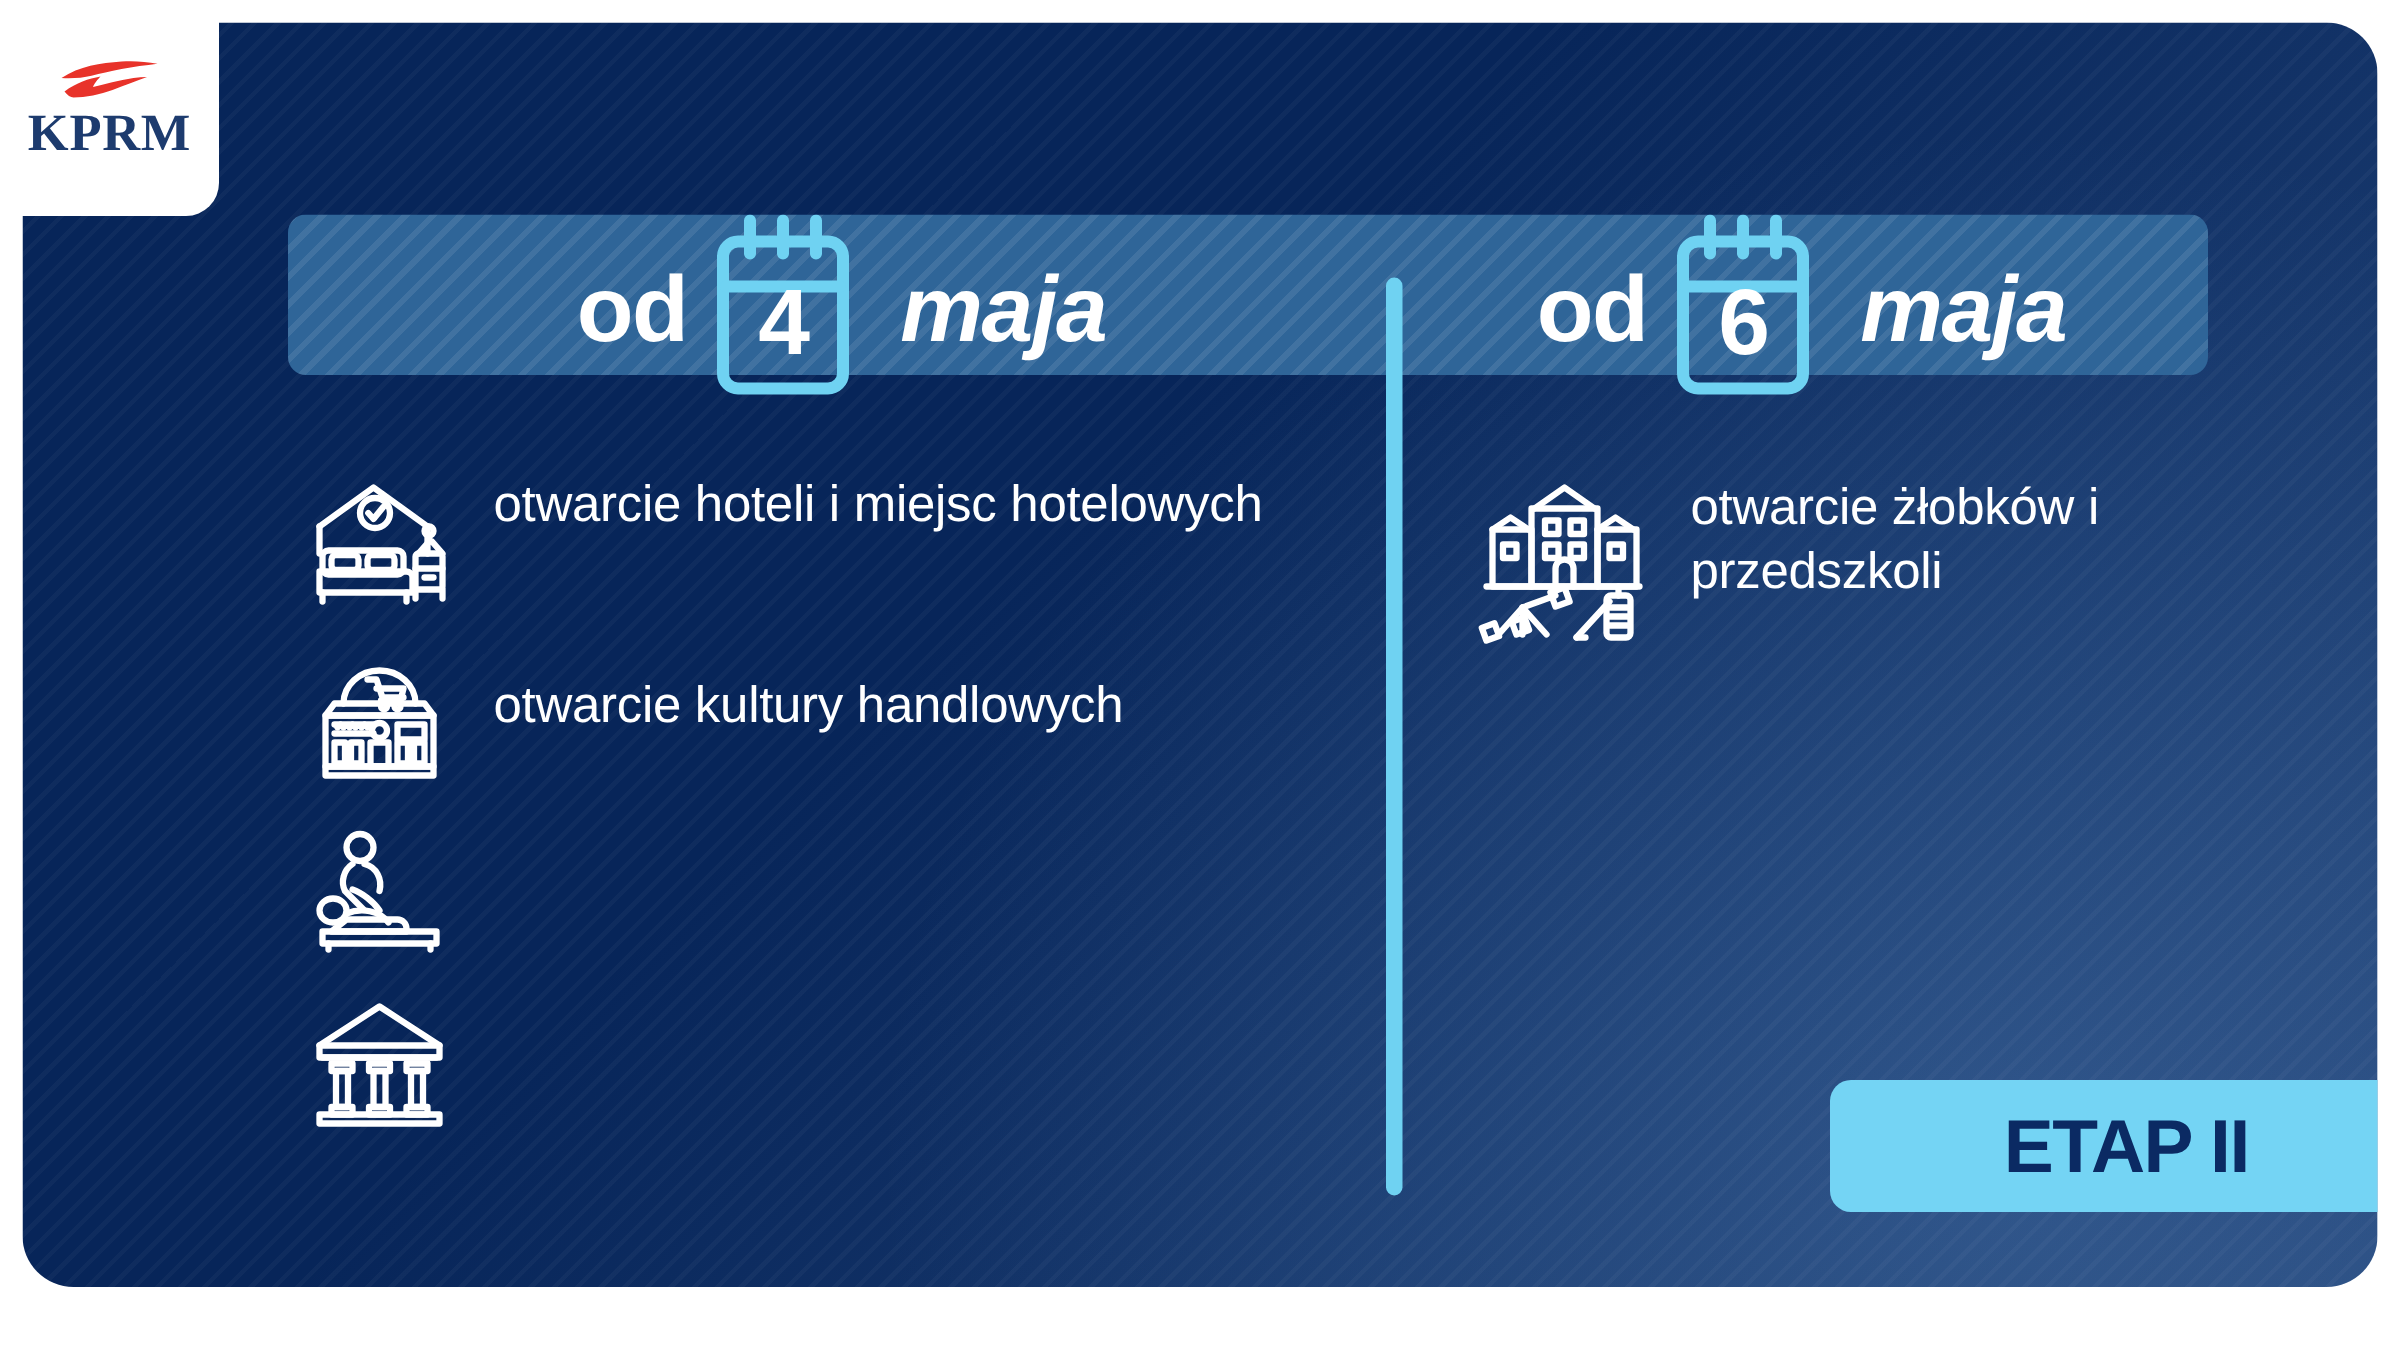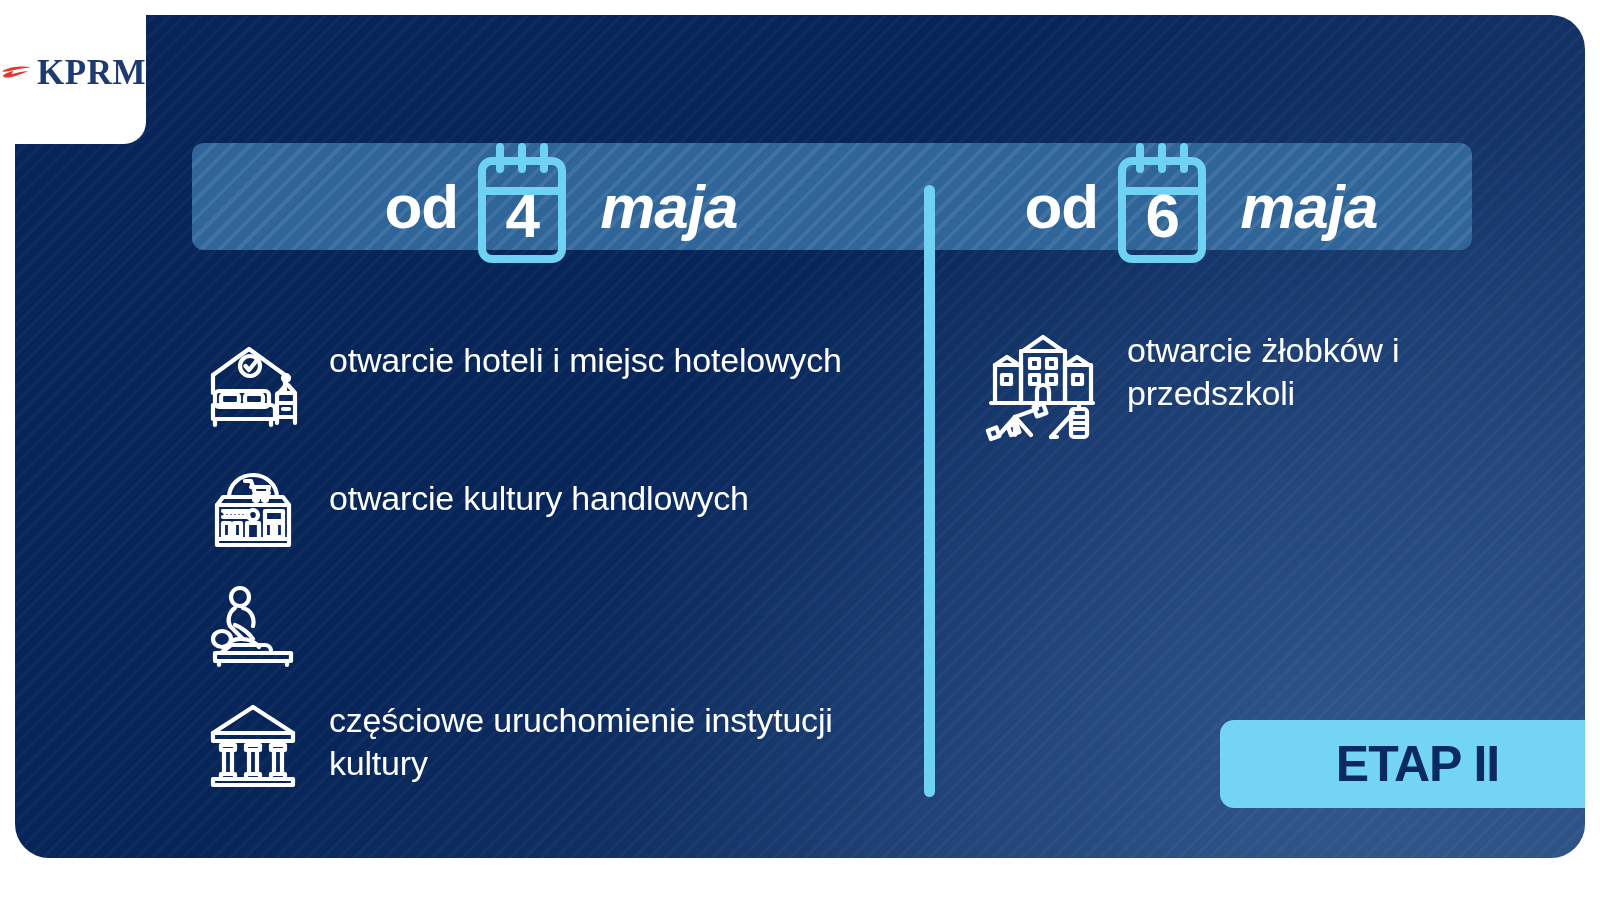"KPRM" .logo-box { flex-direction: row -> column }
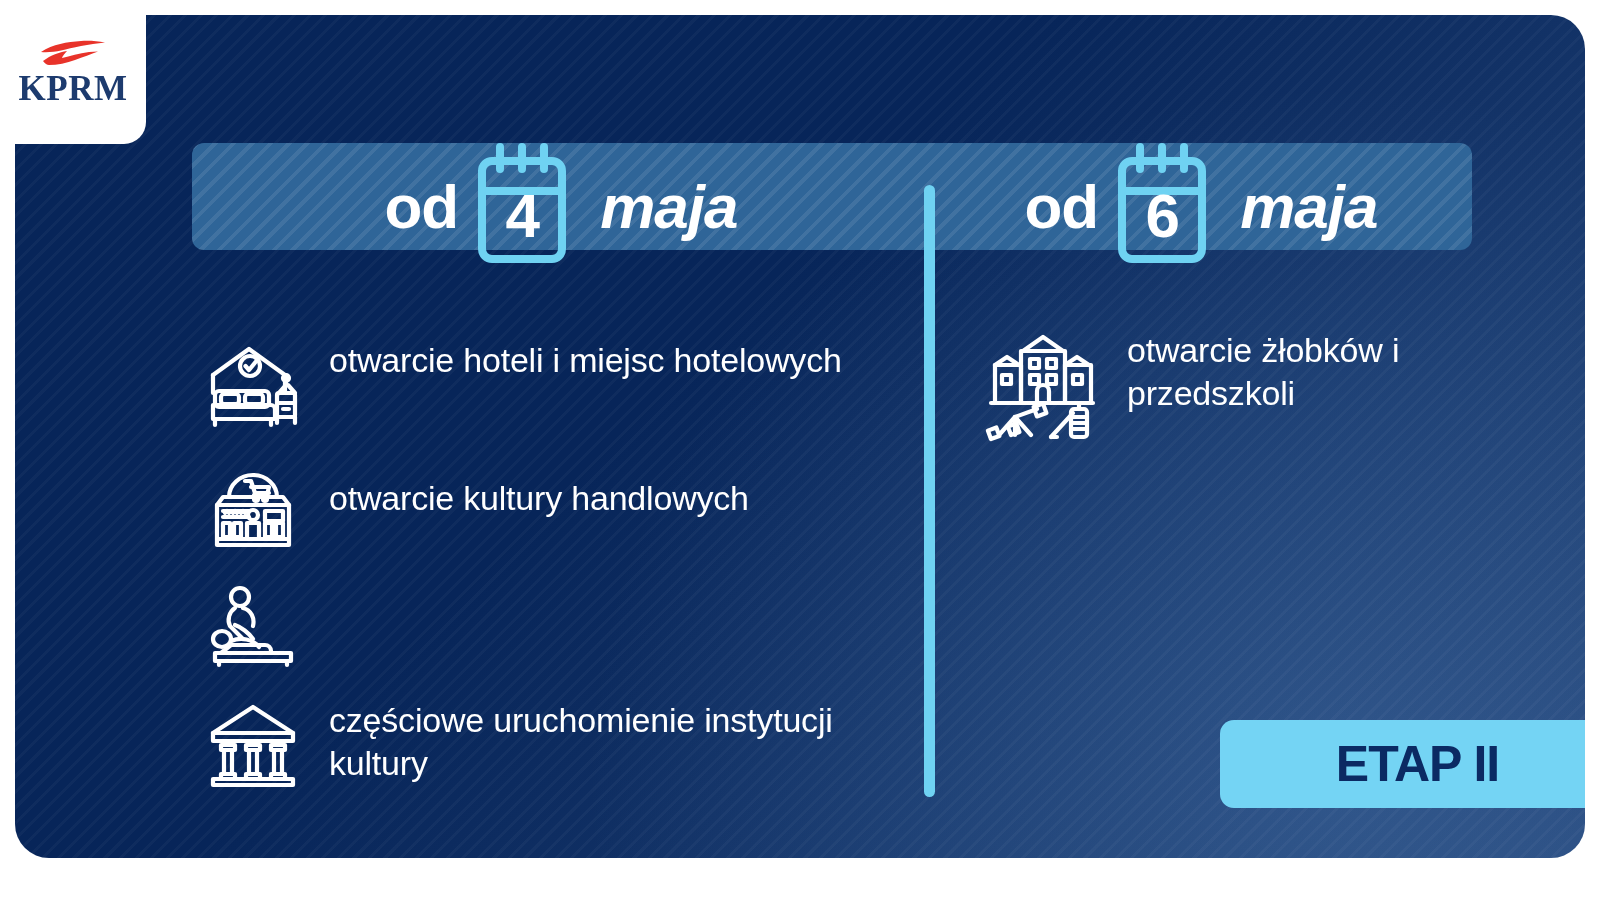"otwarcie hoteli i miejsc hotelowych" #col-left .item { margin-top: 24px -> none }
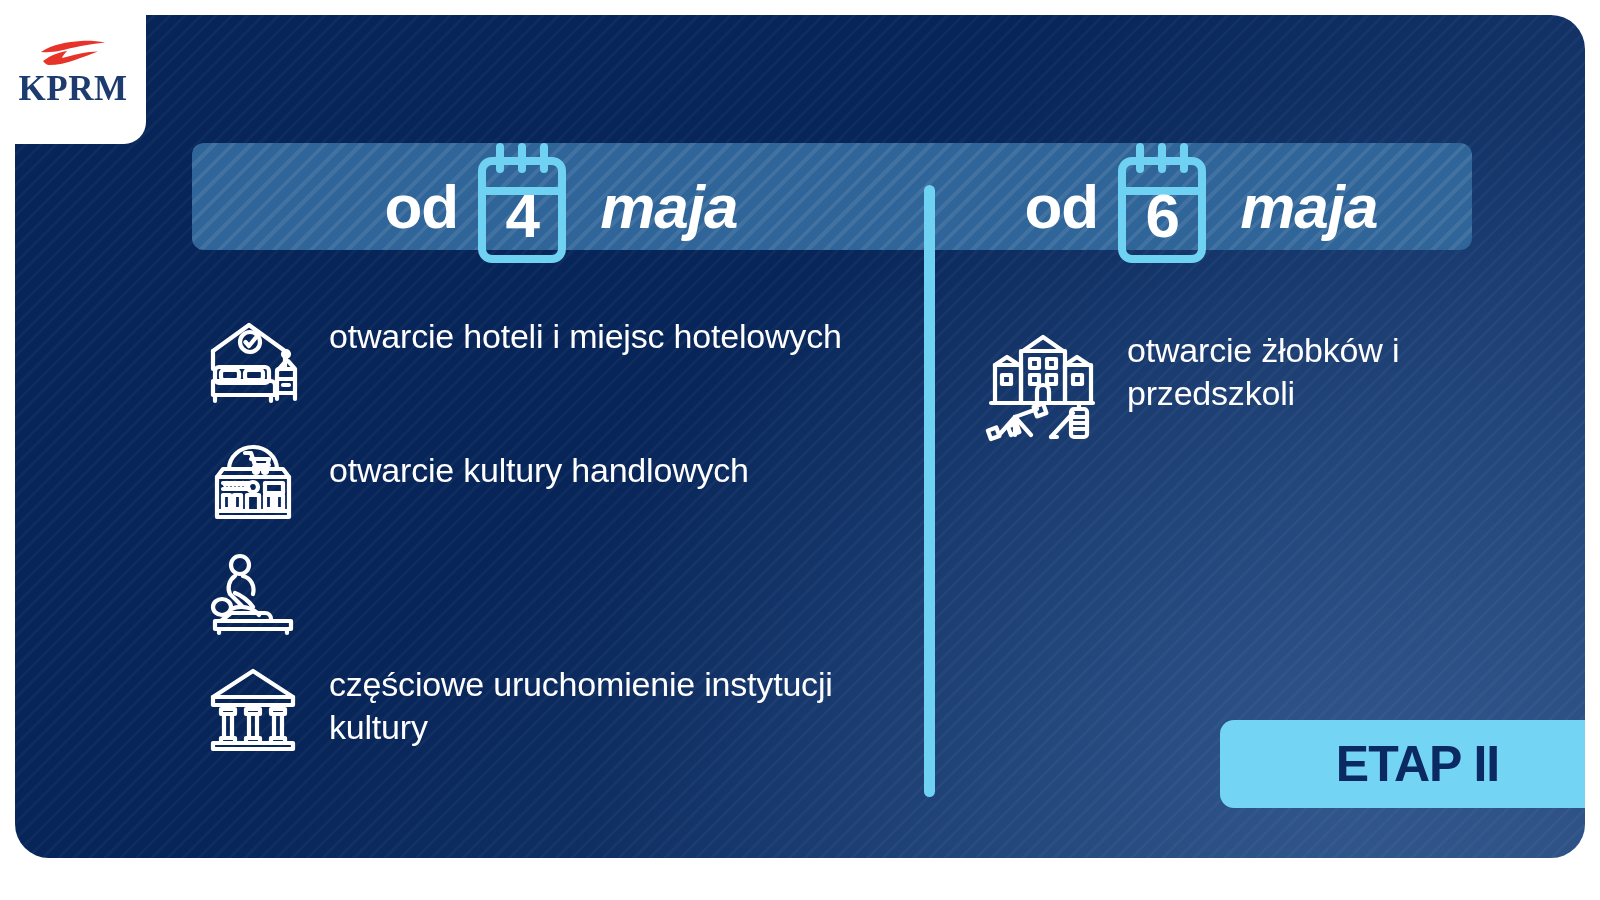"otwarcie żłobków i przedszkoli" #col-right { top: 314px -> 302px }
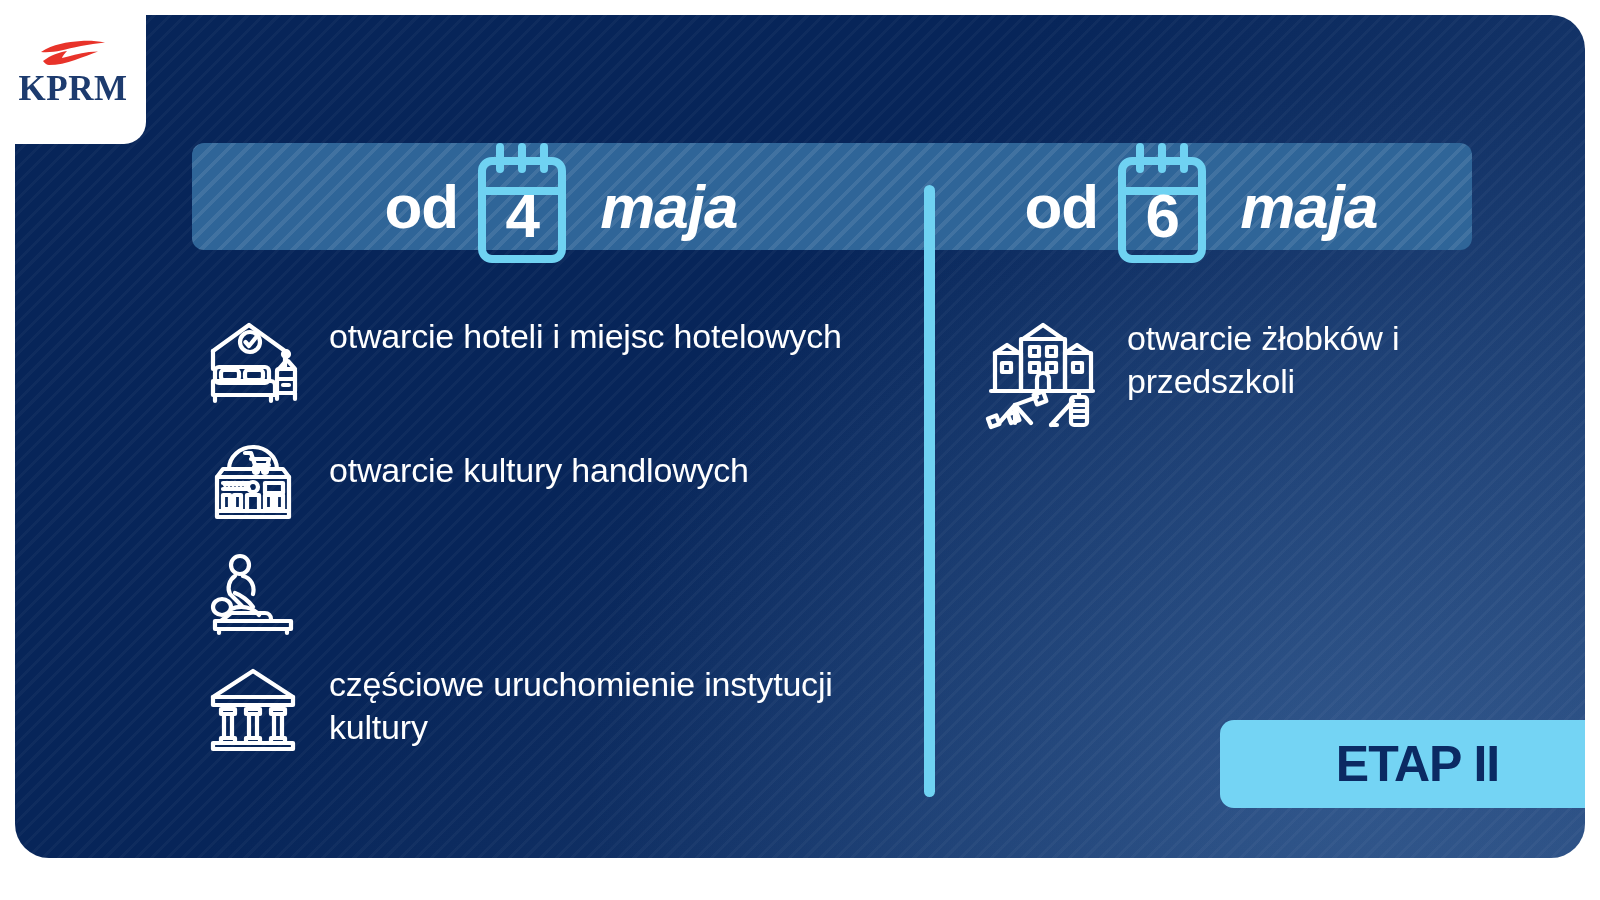"częściowe uruchomienie instytucji" span.item-text { html: <span>częściowe uruchomienie instytucji kultury</span> -> none }
